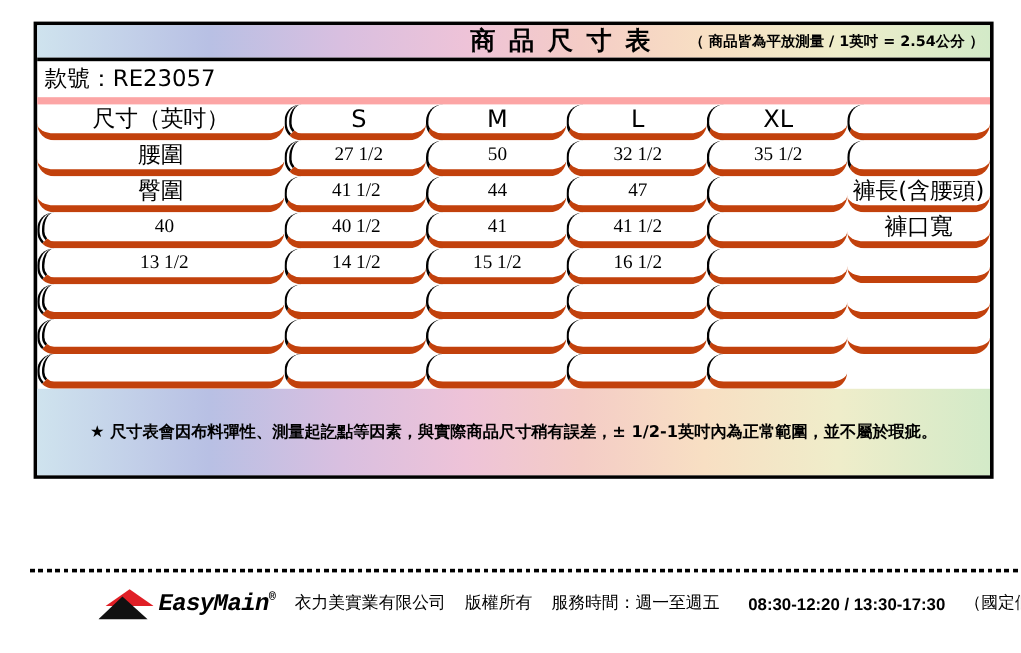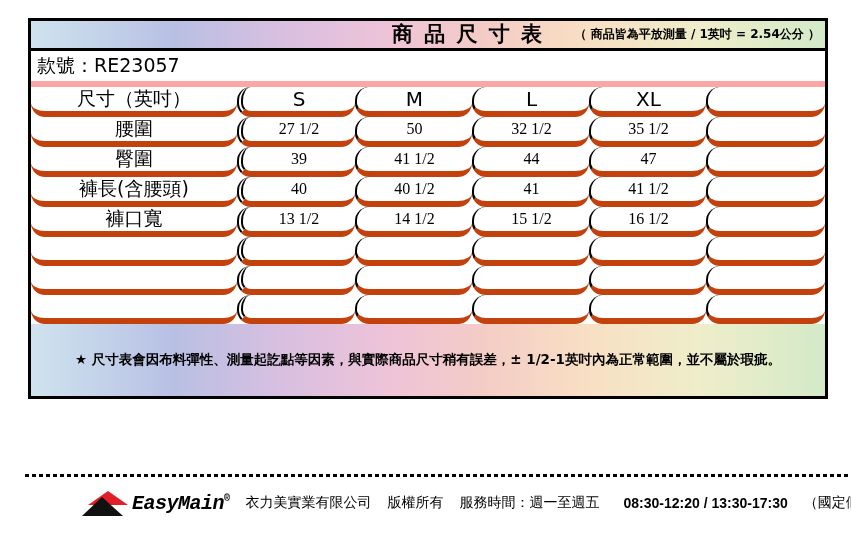"39" div.c { html: <div>39</div> -> none }
